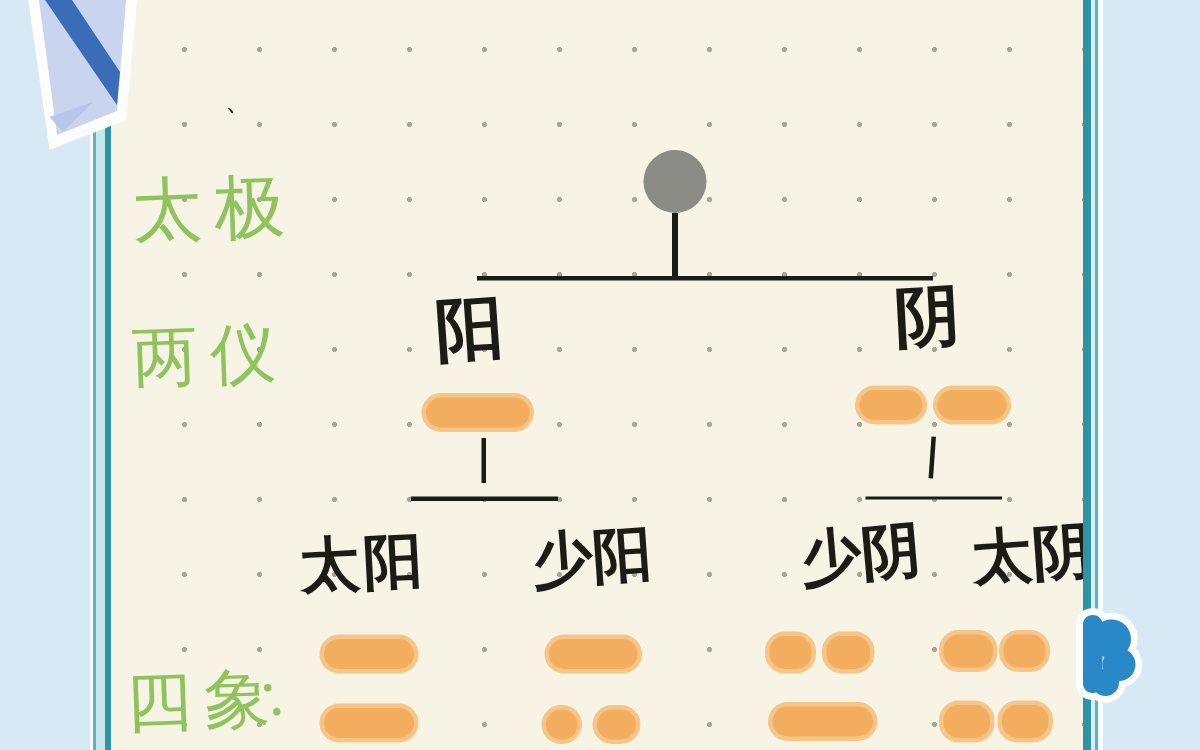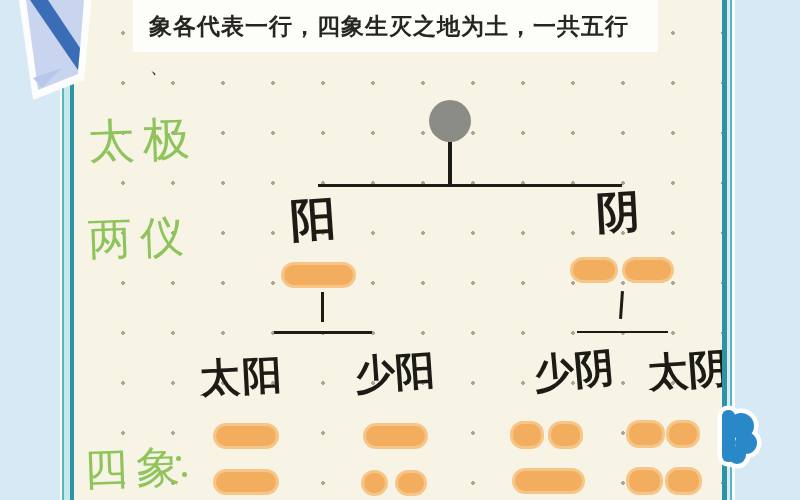"象各代表一行，四象生灭之地为土，一共五行" div.header-band { html: <div> <span>象各代表一行，四象生灭之地为土，一共五行</span> </div> -> none }
